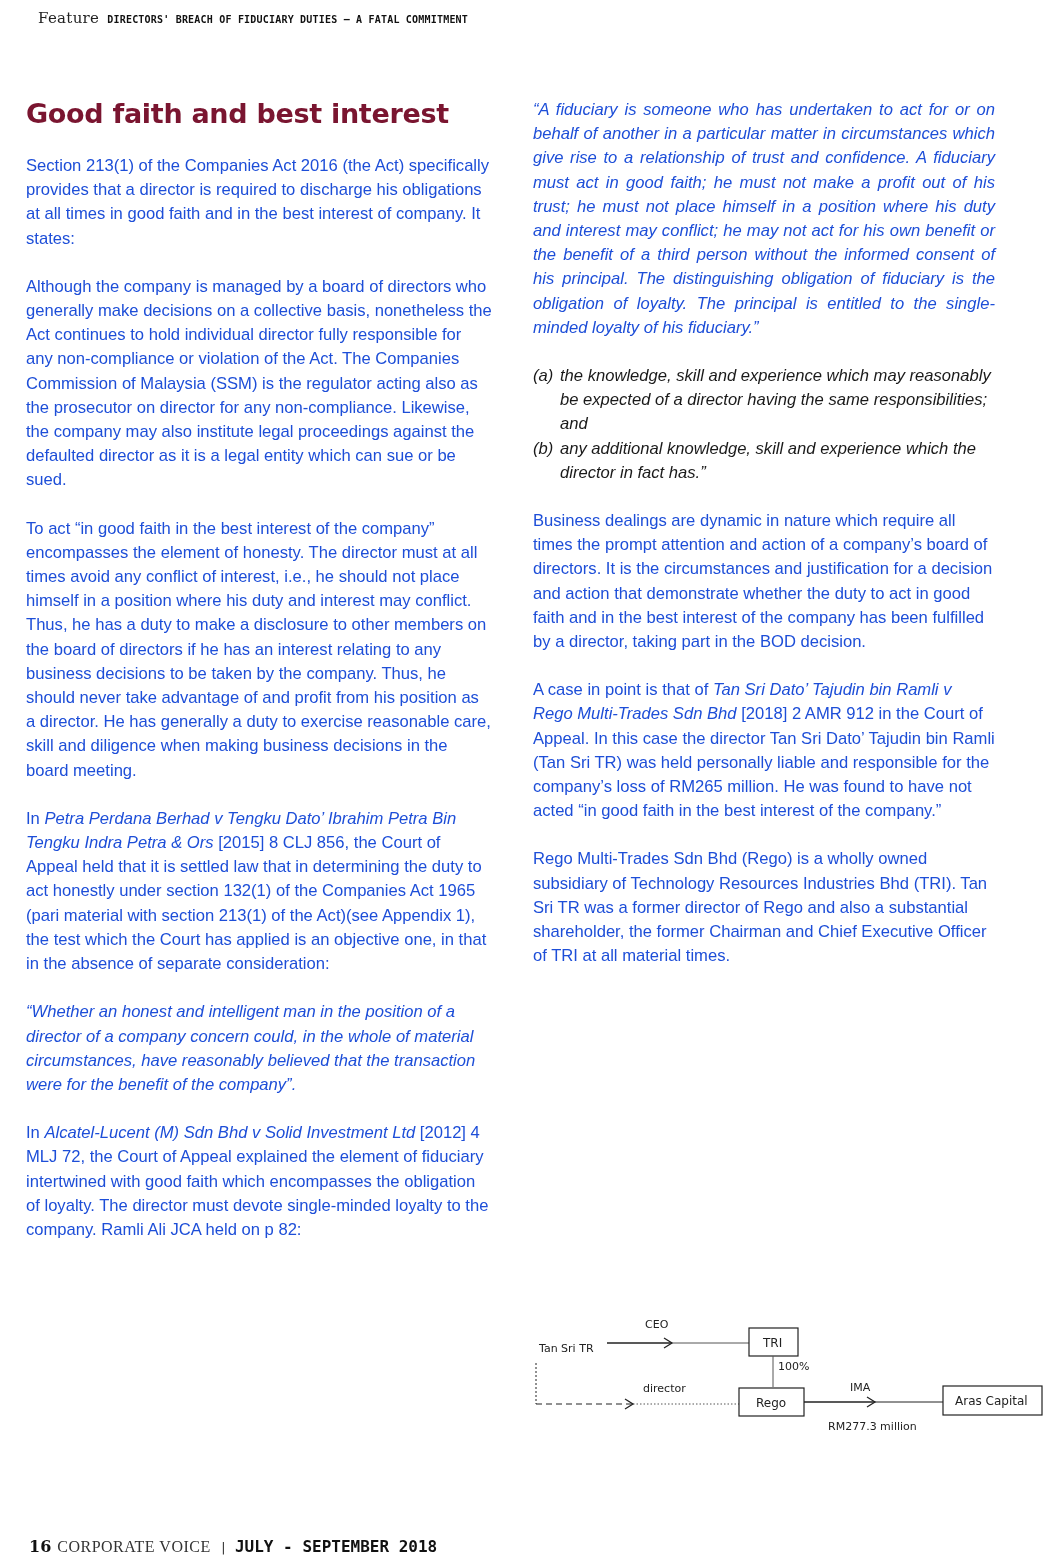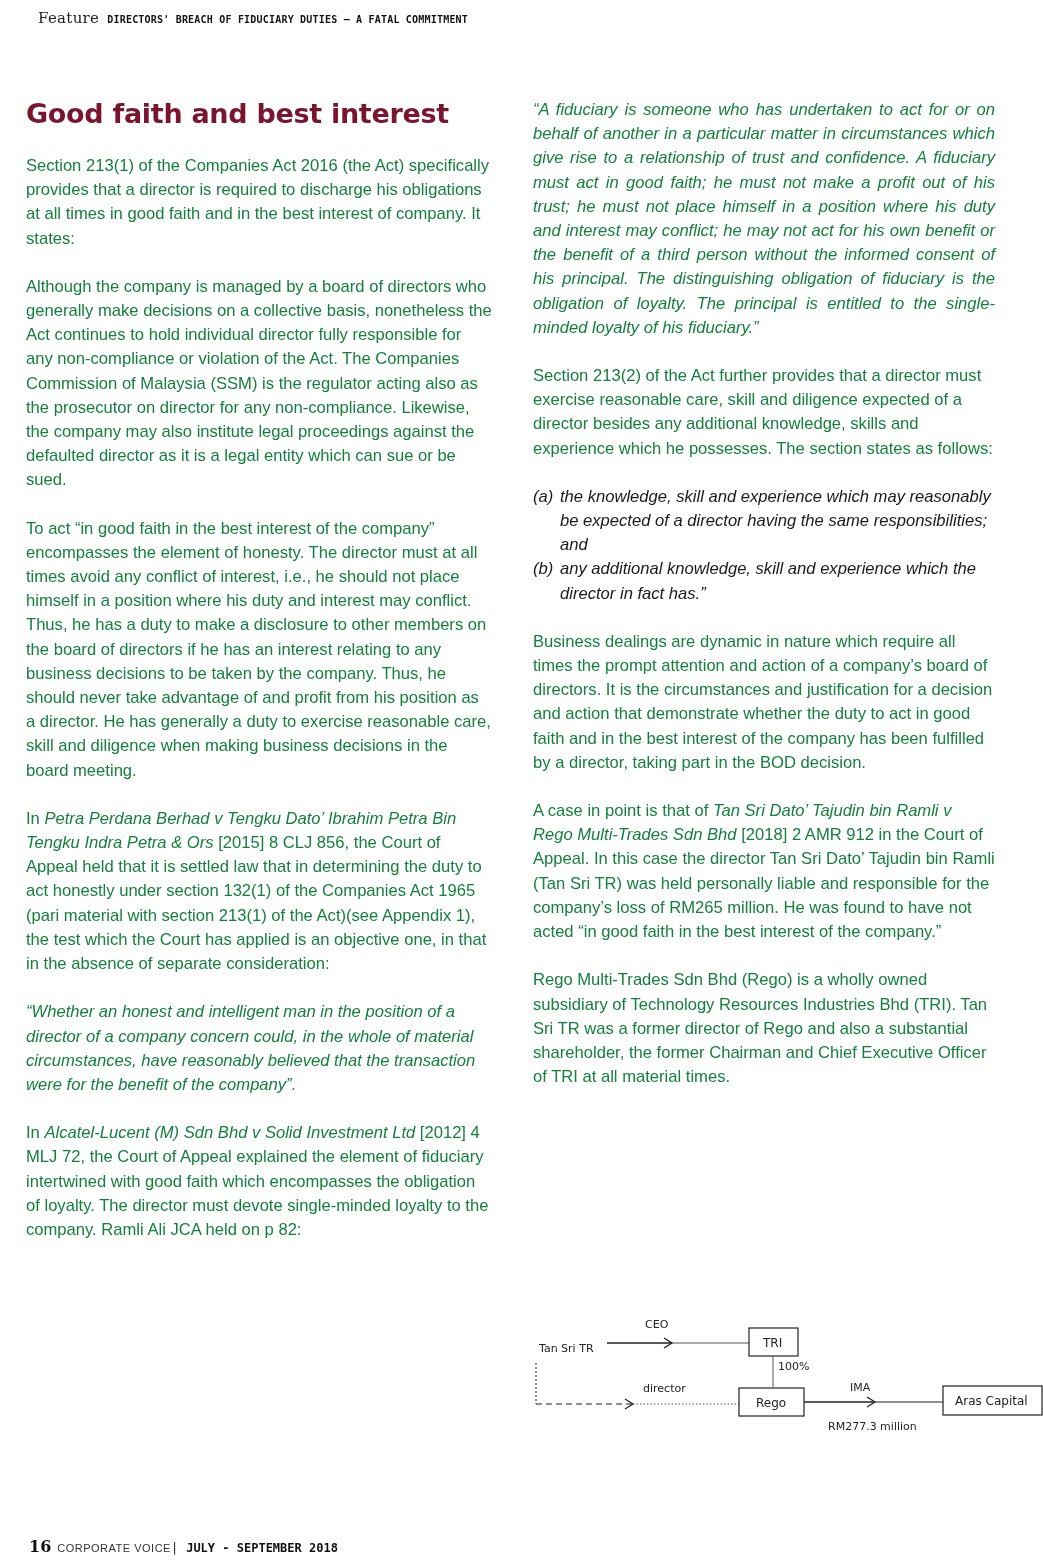"“A fiduciary is someone who" p { color: #15803d -> #1d4ed8 }
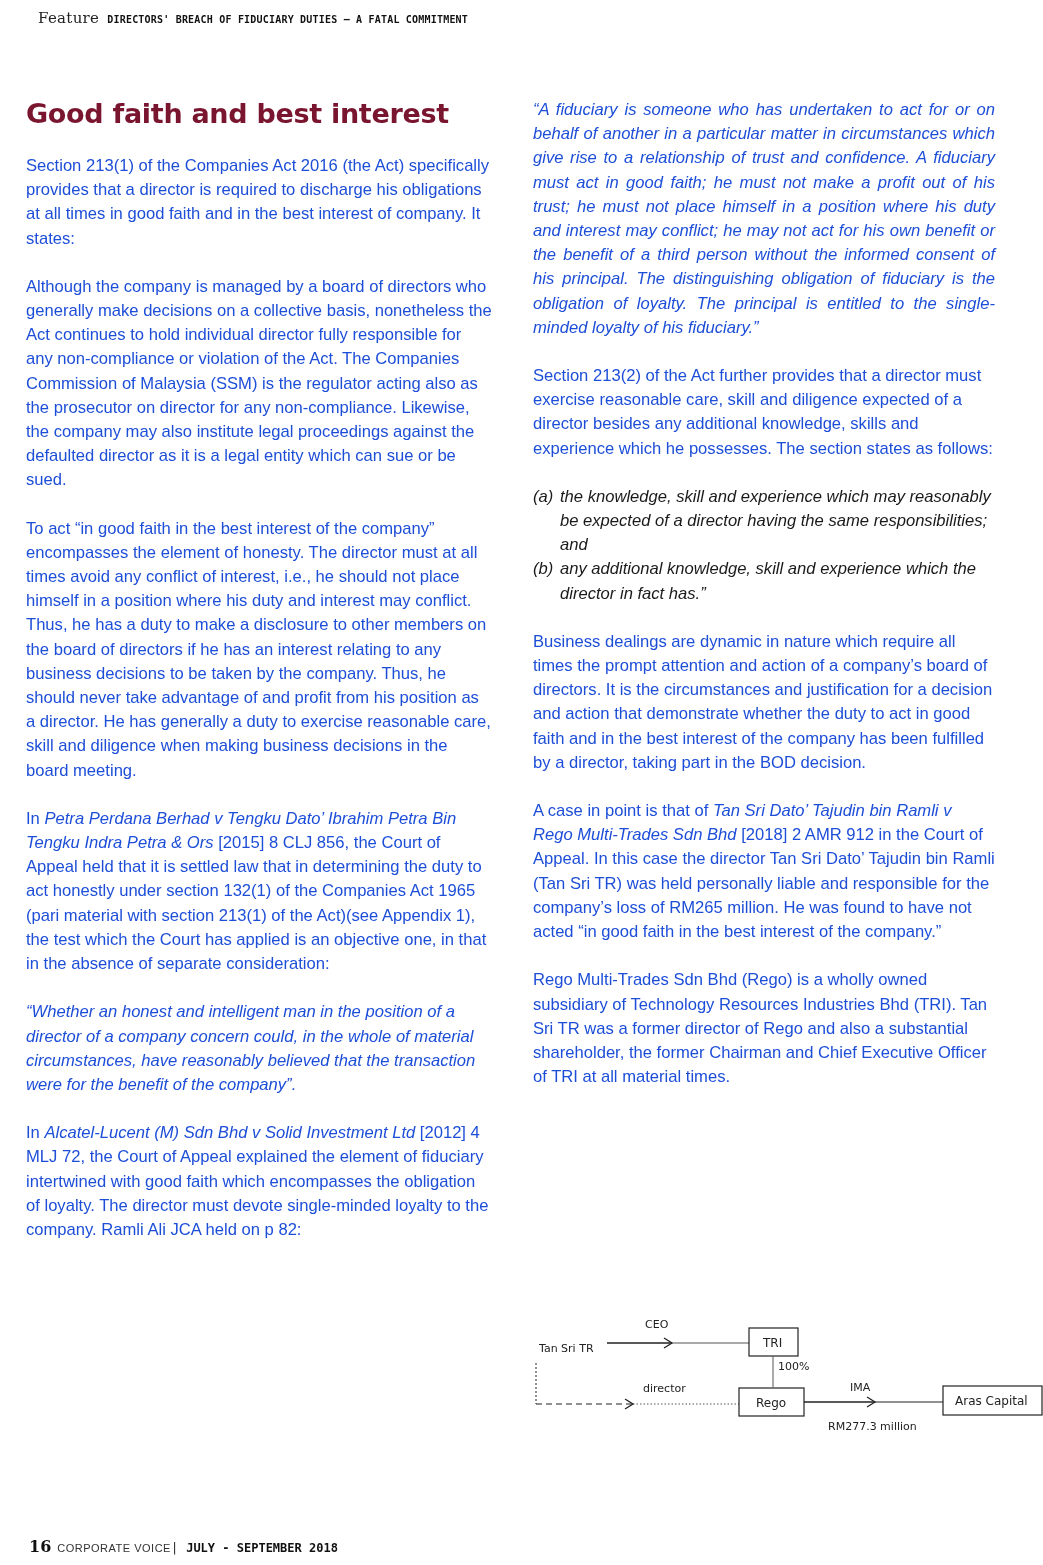"Section 213(2) of the Act" p { html: <p>Section 213(2) of the Act further provides that a director must exercise reasonable care, skill and diligence expected of a director besides any additional knowledge, skills and experience which he possesses. The section states as follows:</p> -> none }
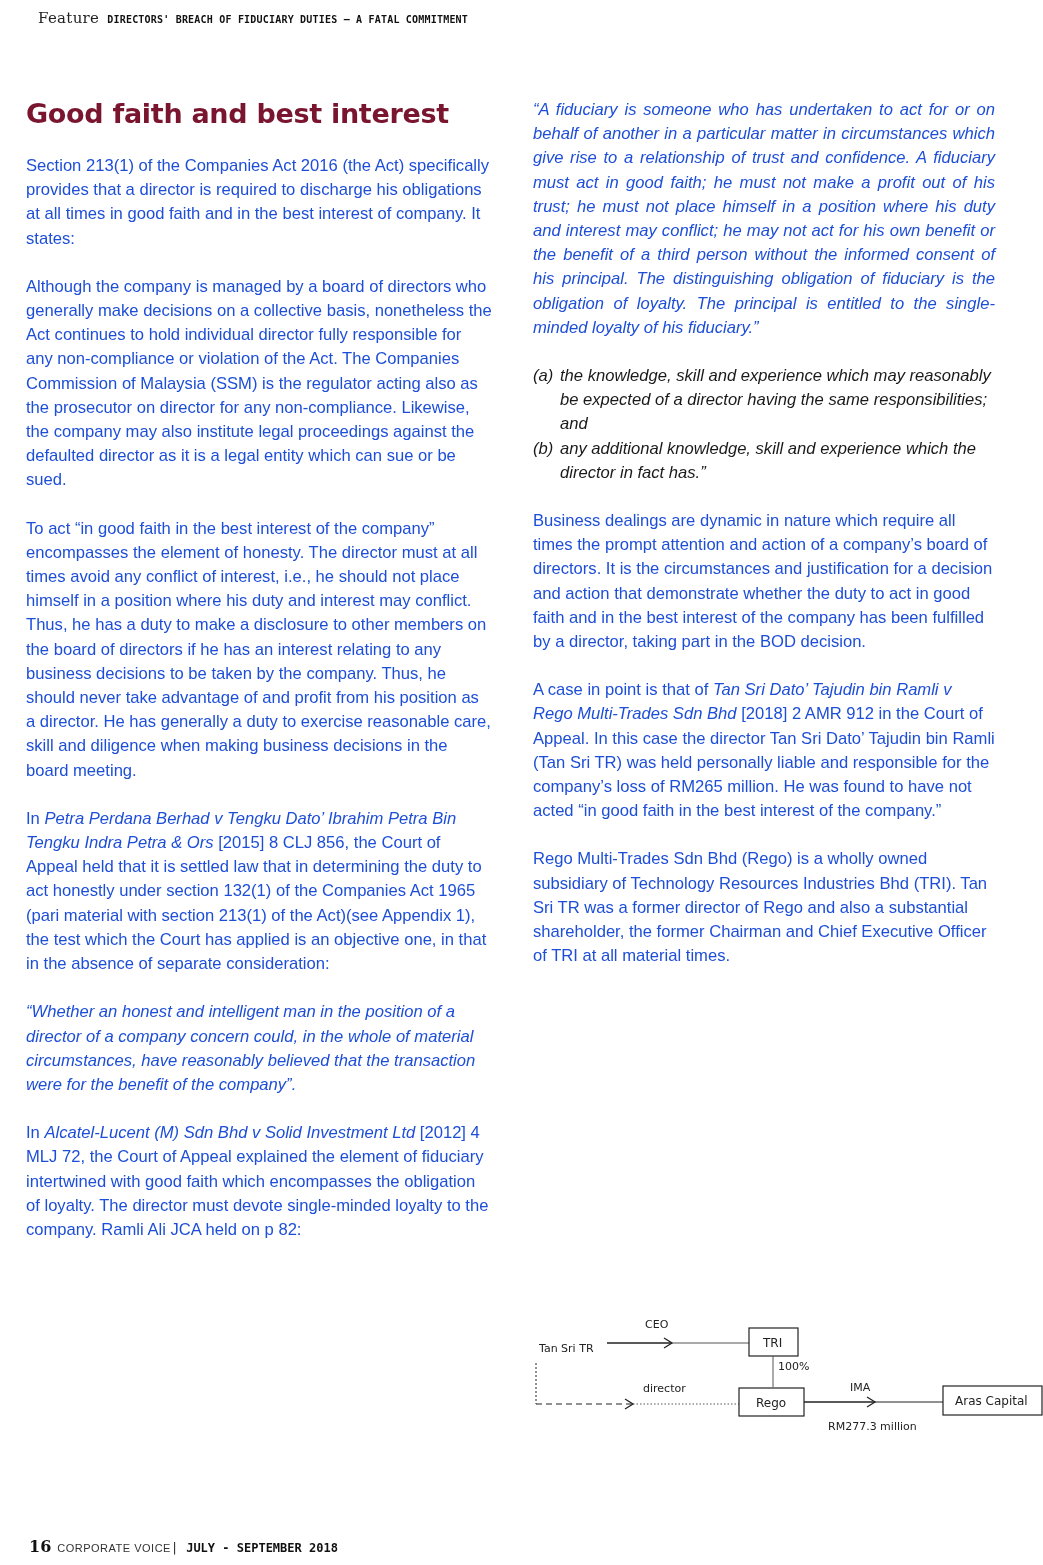"CORPORATE VOICE" .footer .mag { font-family: Liberation Sans, sans-serif -> Liberation Serif, serif; font-size: 11px -> 16px; margin-right: 0 -> 9px }
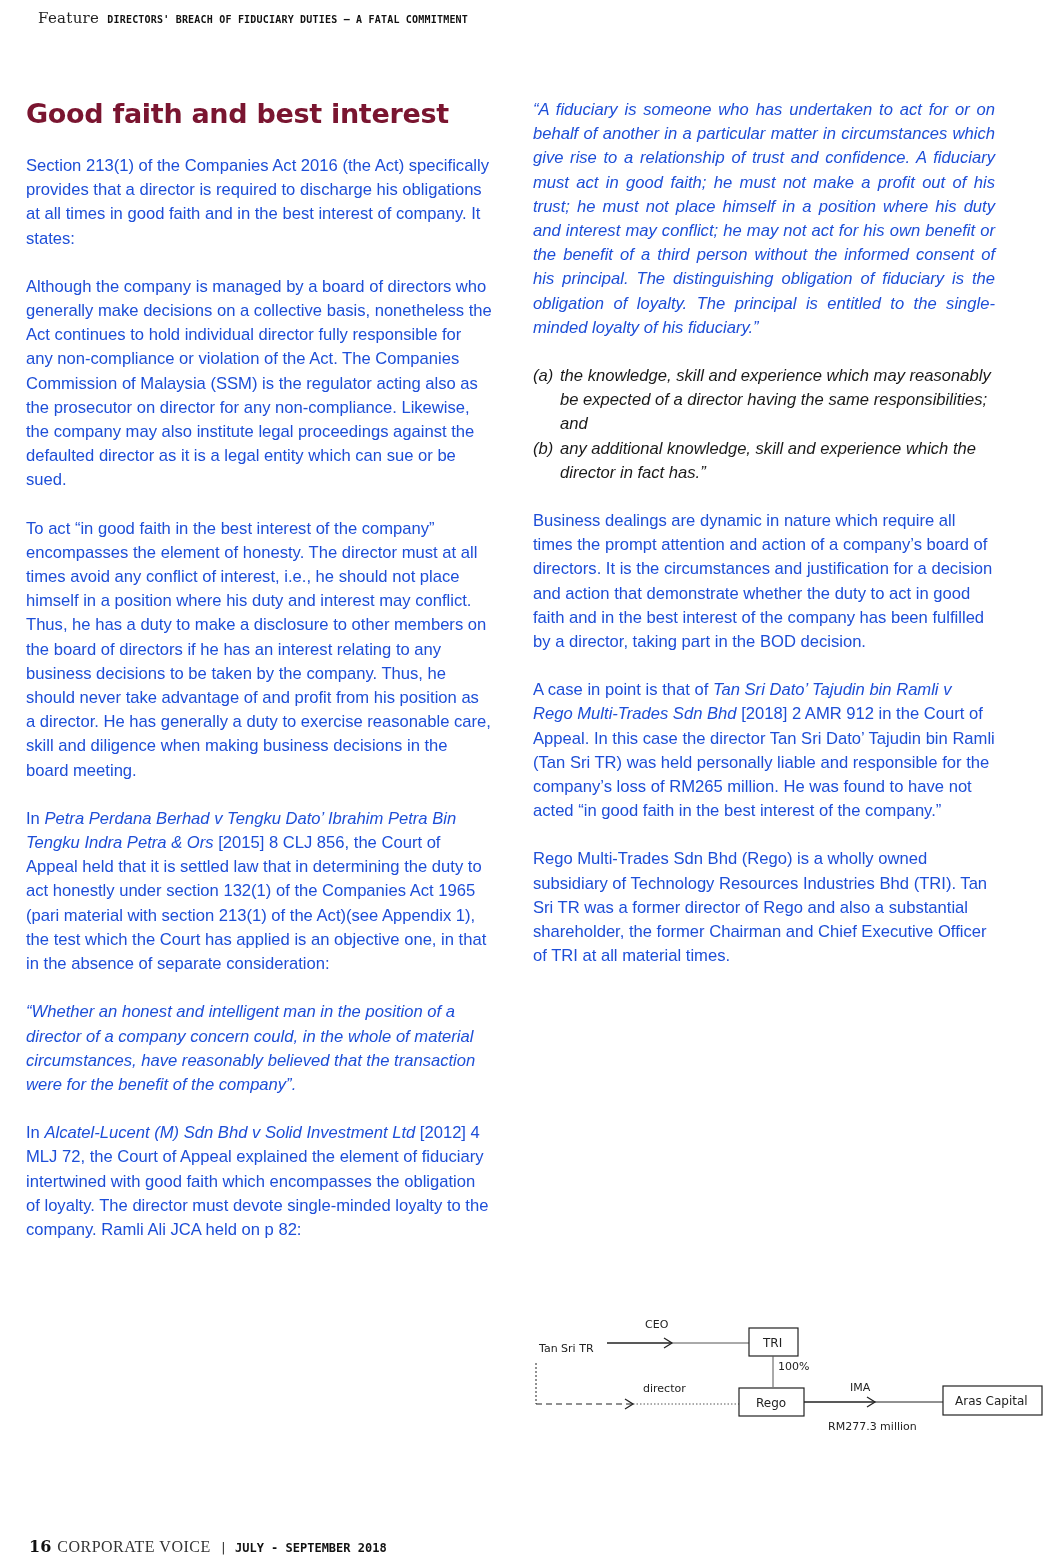"JULY - SEPTEMBER 2018" .footer .issue { font-size: 12px -> 16px }
